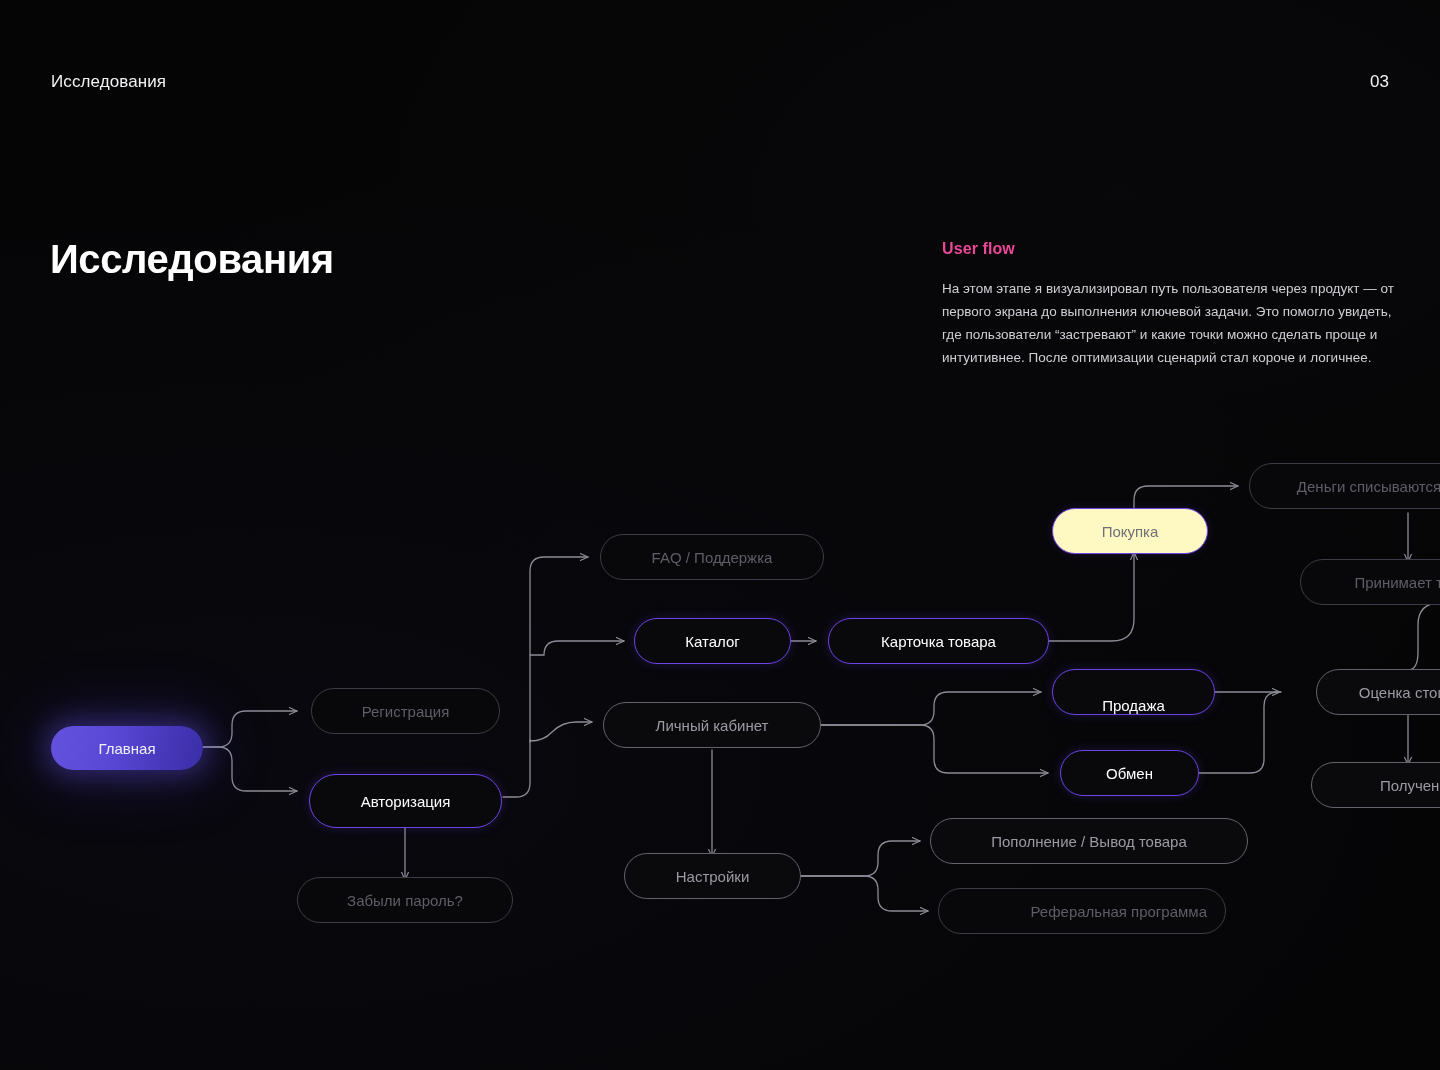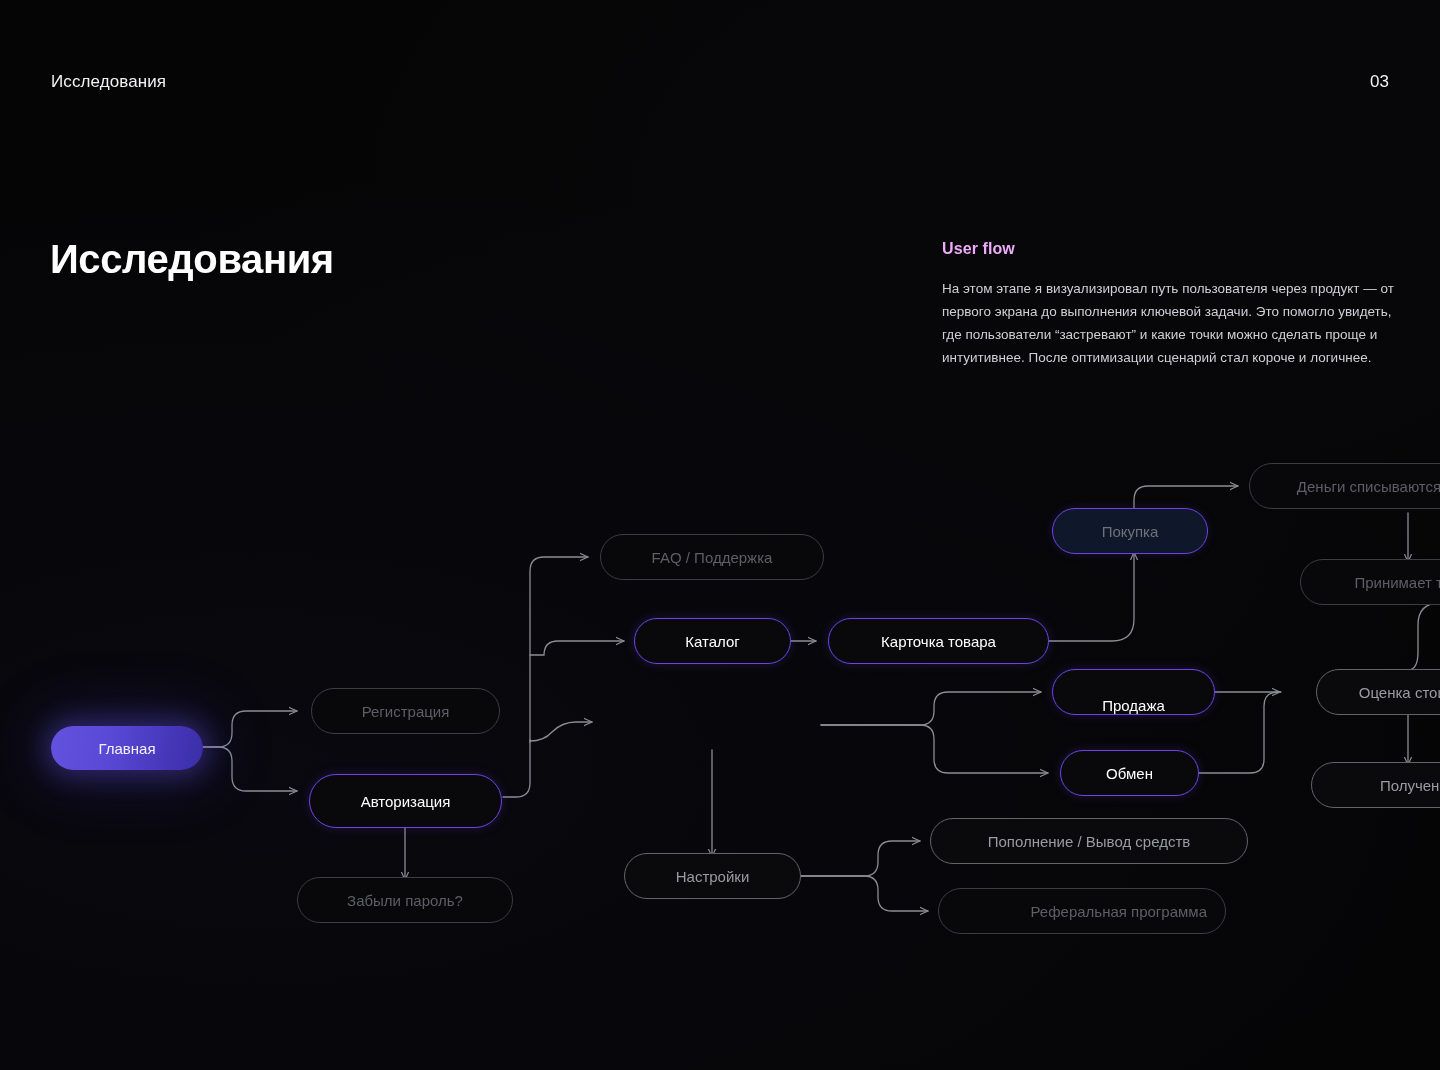"User flow" .note h3 { color: #f0abfc -> #ec4899 }
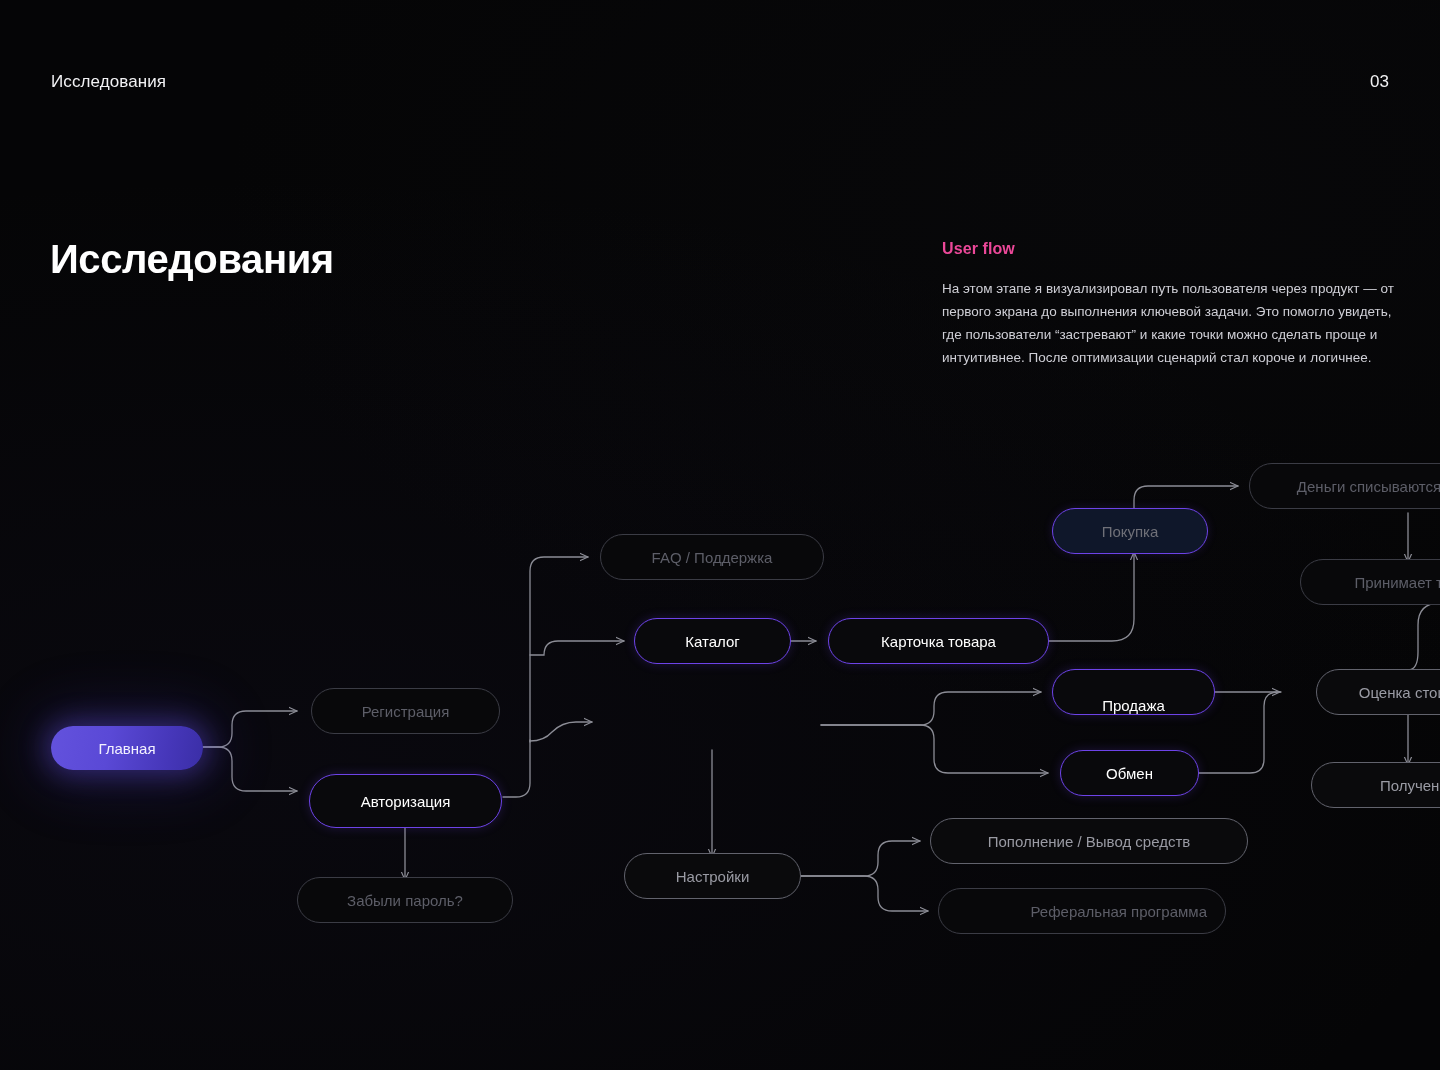"Покупка" .node.accent-muted { background: #0f172a -> #fef9c3 }
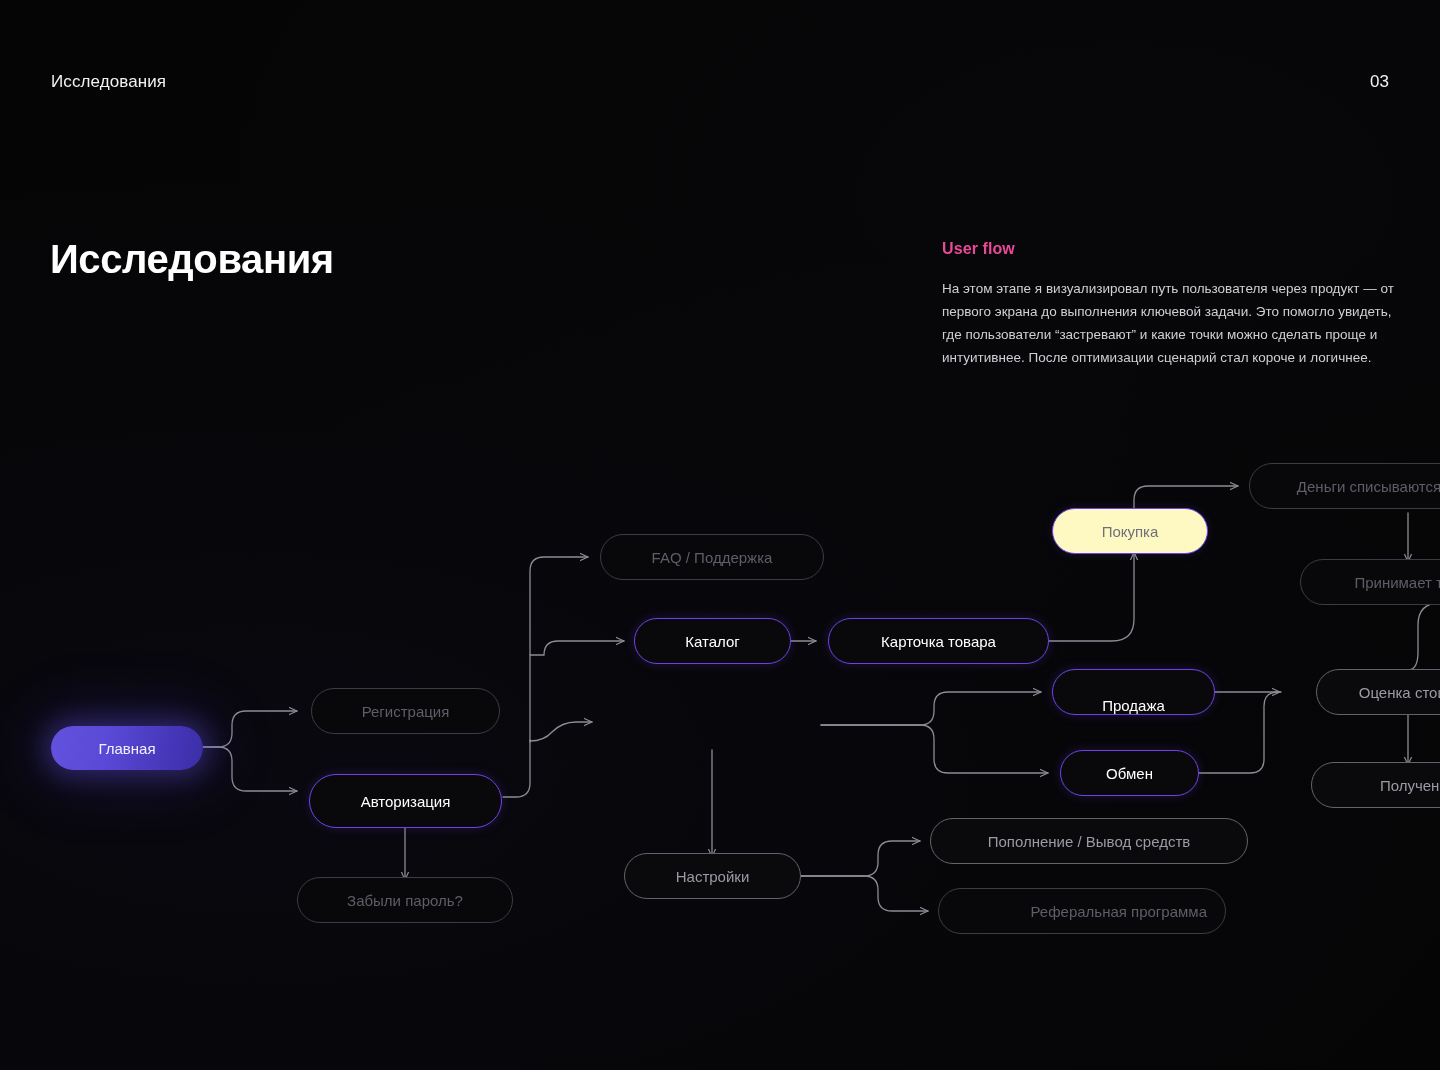"Личный кабинет" div.node { html: none -> <div> <span>Личный кабинет</span> </div> }
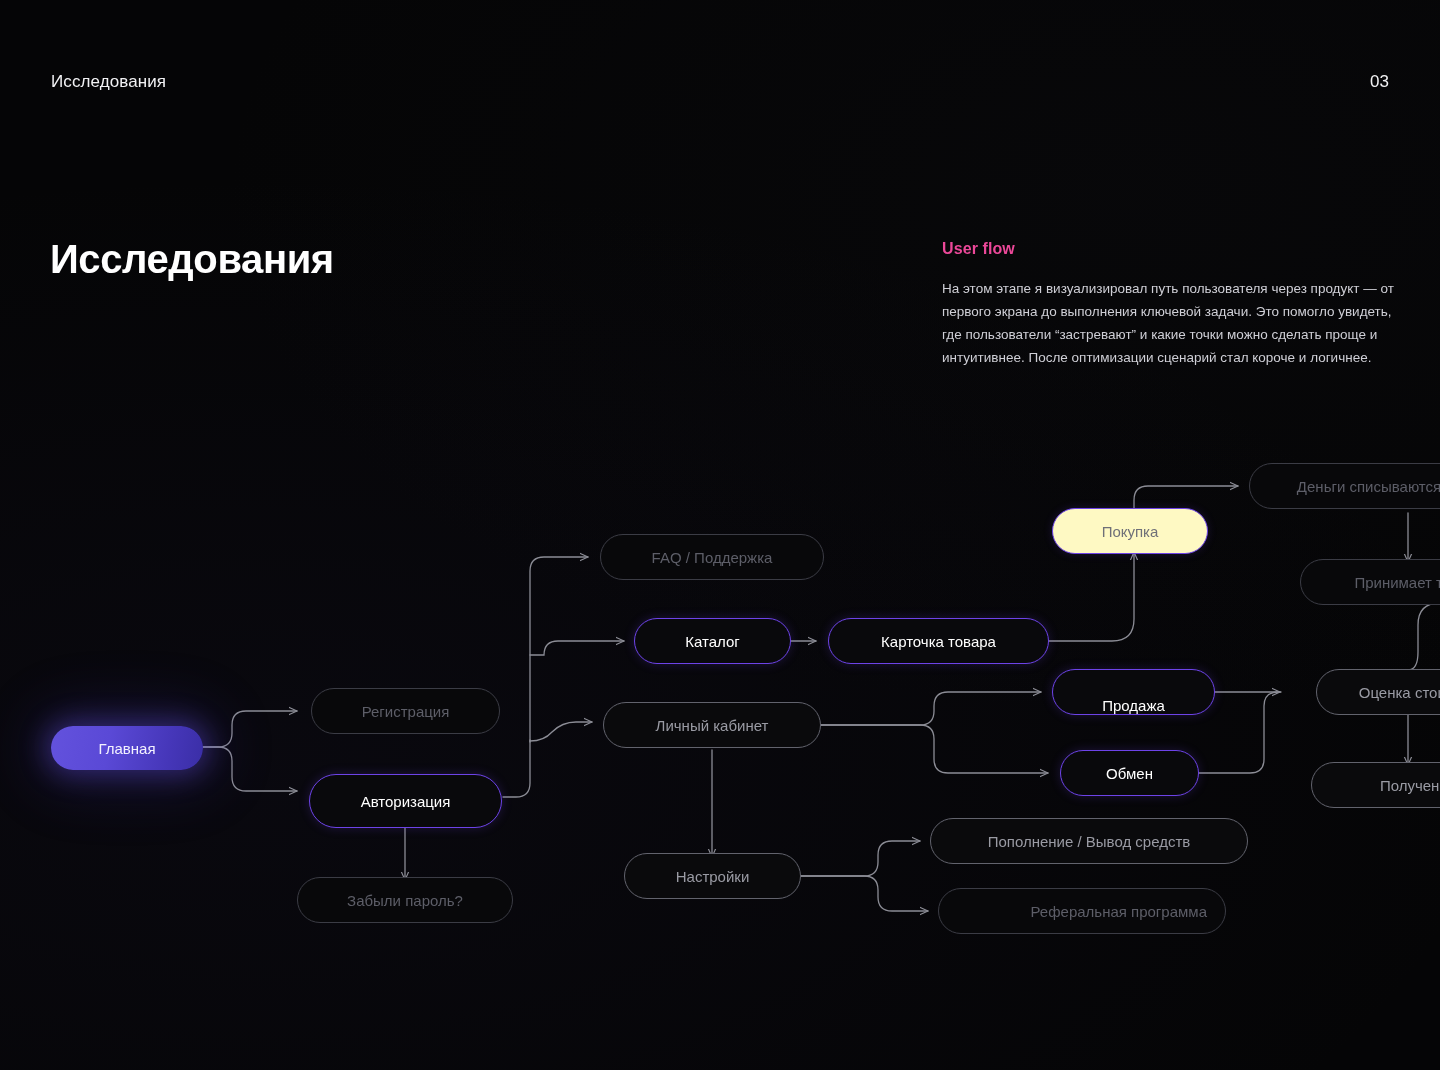"Пополнение / Вывод средств" span { text: средств -> товара }
